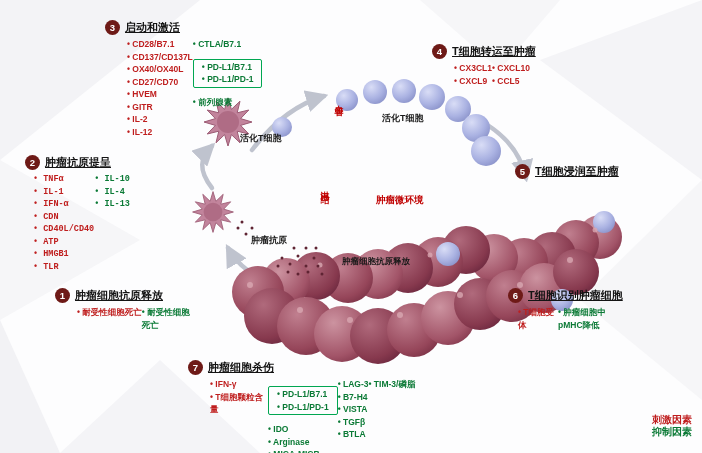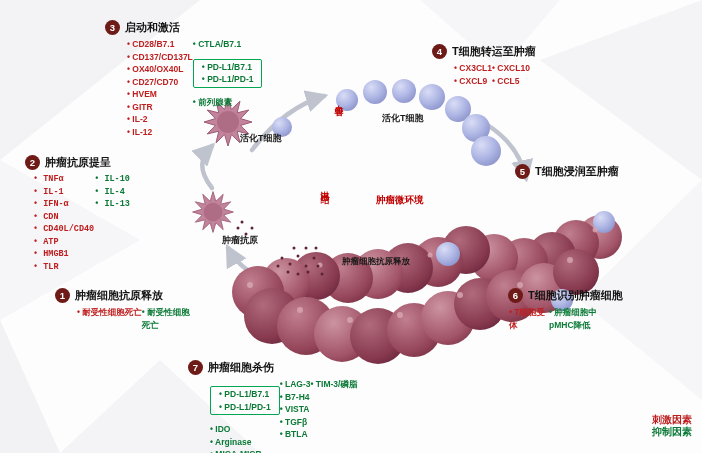"启动和激活" .step-title { text-decoration: none -> underline }
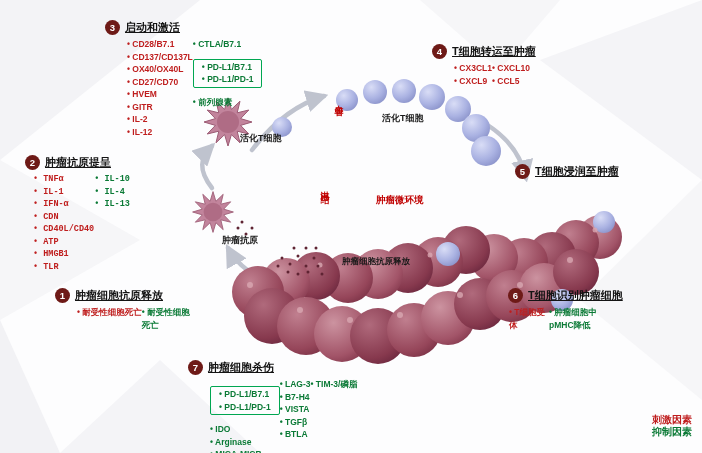"肿瘤抗原" div.clabel { left: 222px -> 251px }
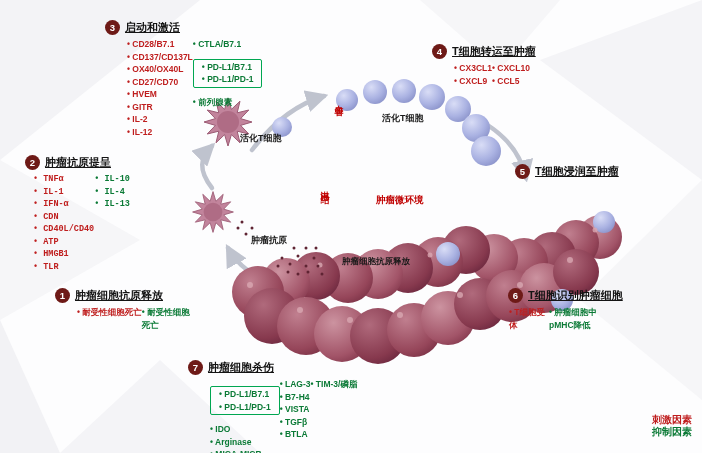"T细胞受体" div.cols { margin-left: 1px -> 10px }
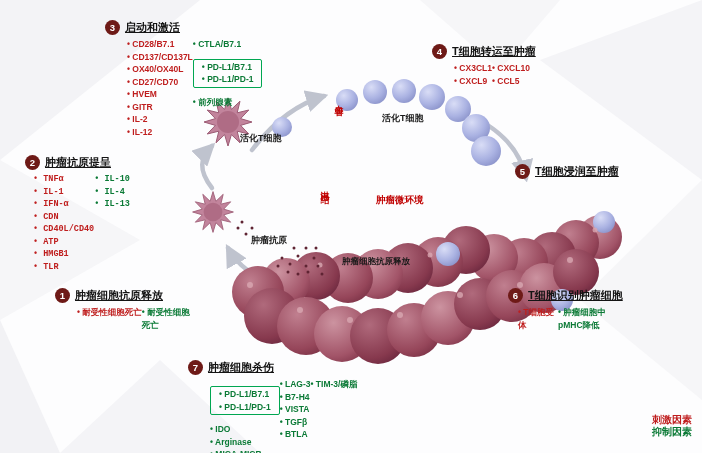"IFN-γ" ul.flist { html: none -> <ul> <li>IFN-γ</li> <li>T细胞颗粒含量</li> </ul> }
